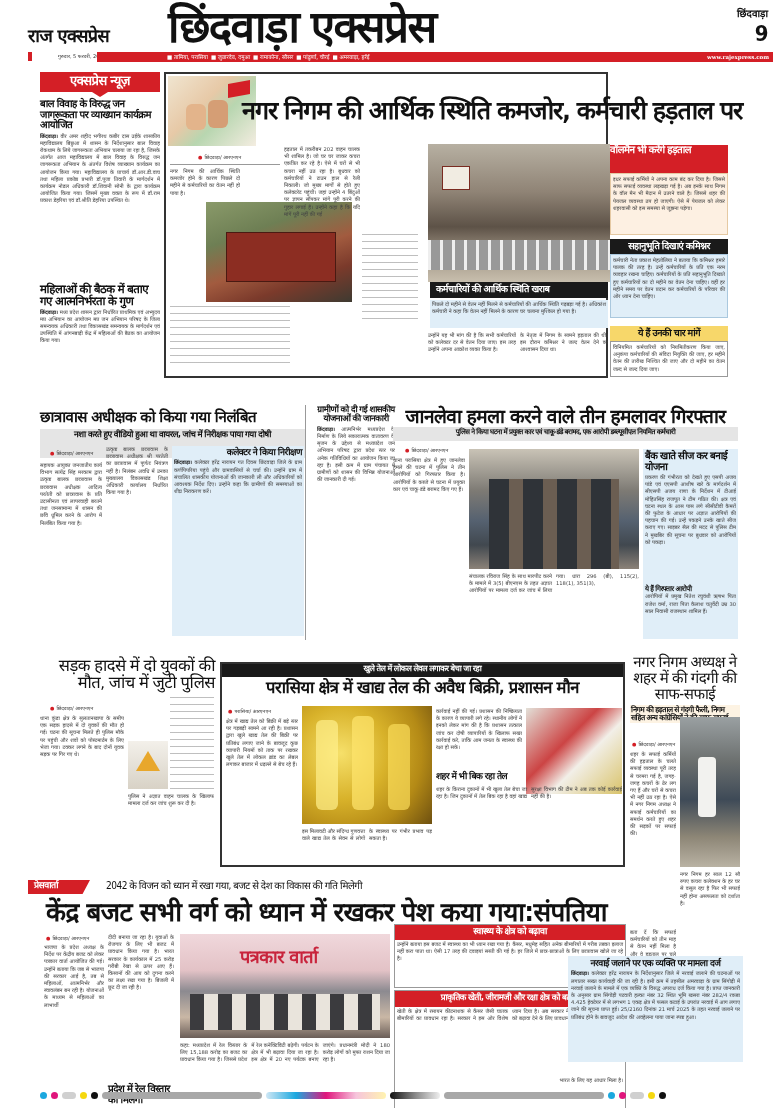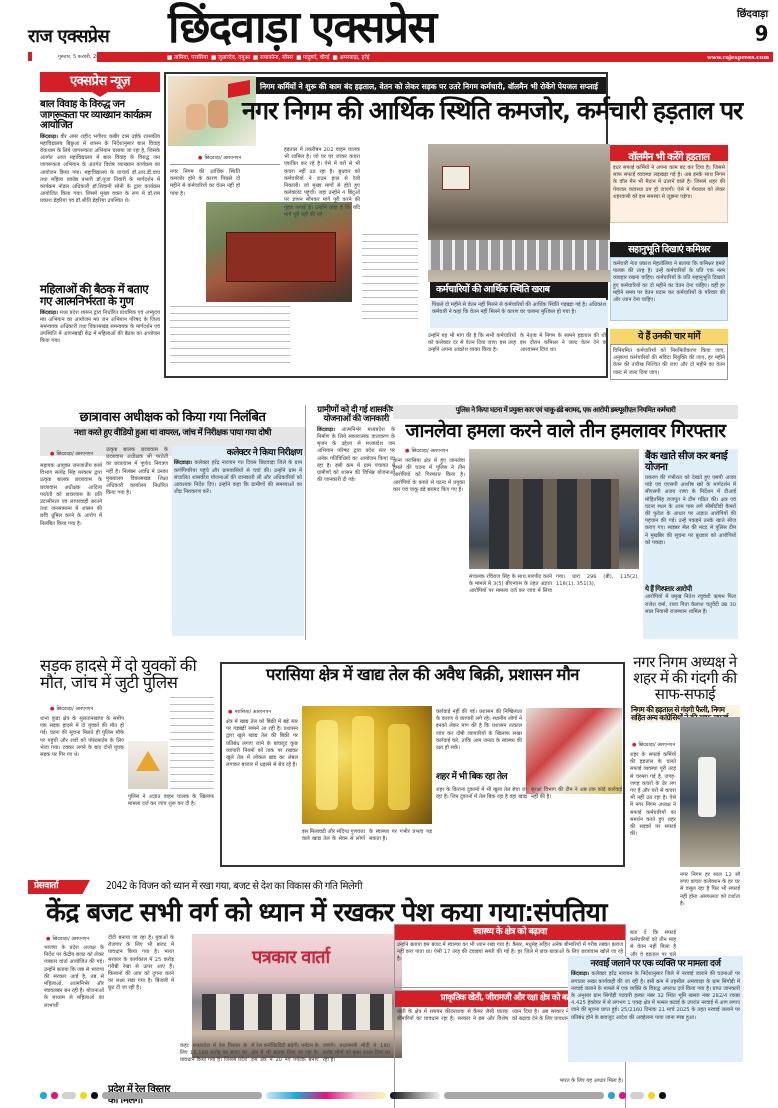"निगम कर्मियों ने शुरू की" div.abs { html: <div>निगम कर्मियों ने शुरू की काम बंद हड़ताल, वेतन को लेकर सड़क पर उतरे निगम कर्मचारी, वॉलमैन भी रोकेंगे पेयजल सप्लाई</div> -> none }
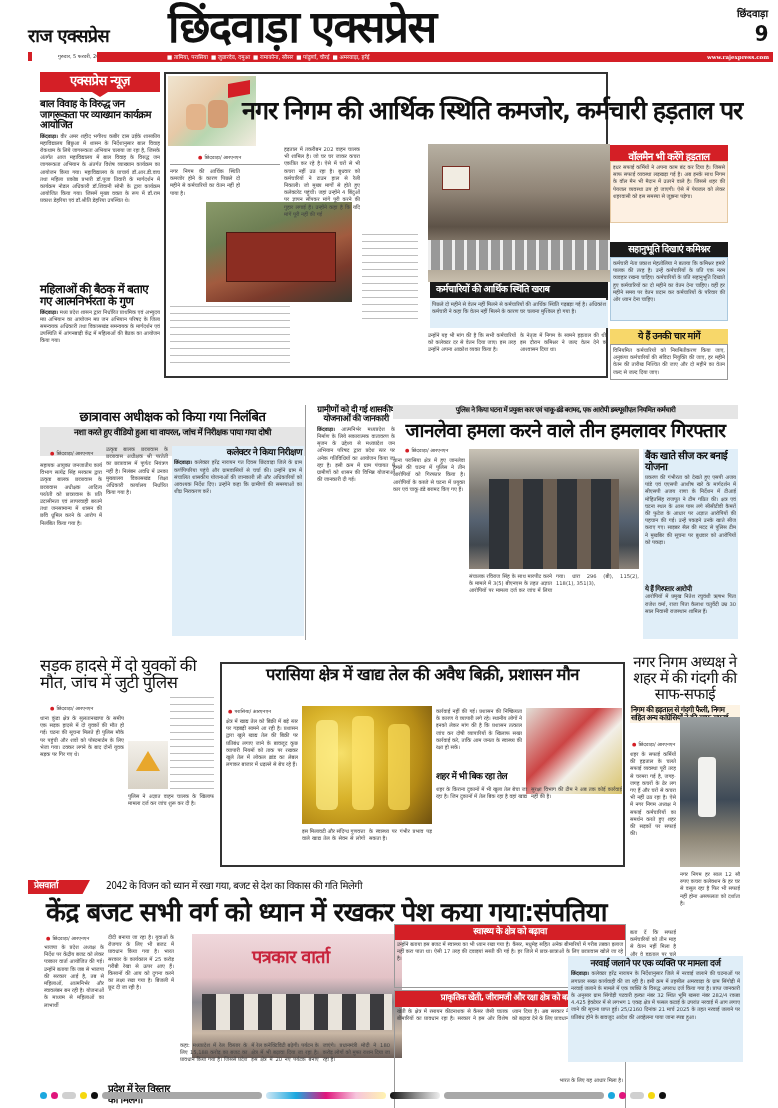"वॉलमैन भी करेंगे हड़ताल" div.redbar { height: 16px -> 28px; padding-top: 7px -> 0; text-align: center -> left }
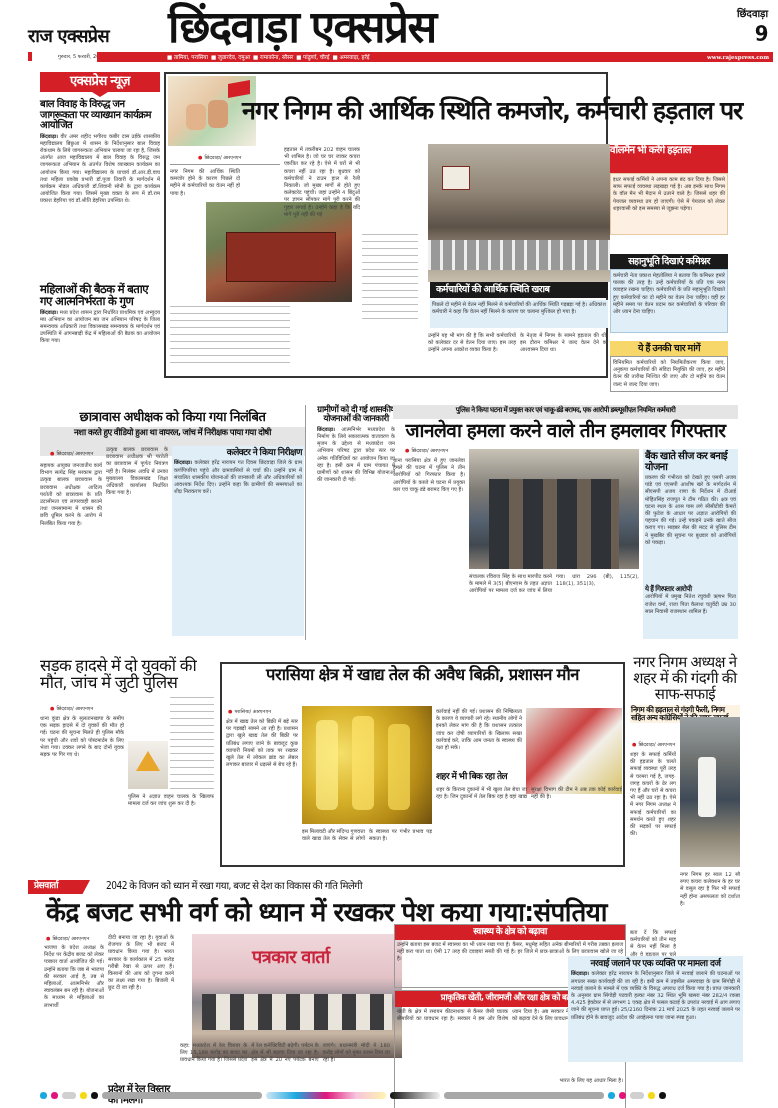"सहानुभूति दिखाएं कमिश्नर" div.blackbar { margin-top: 19px -> 4px }
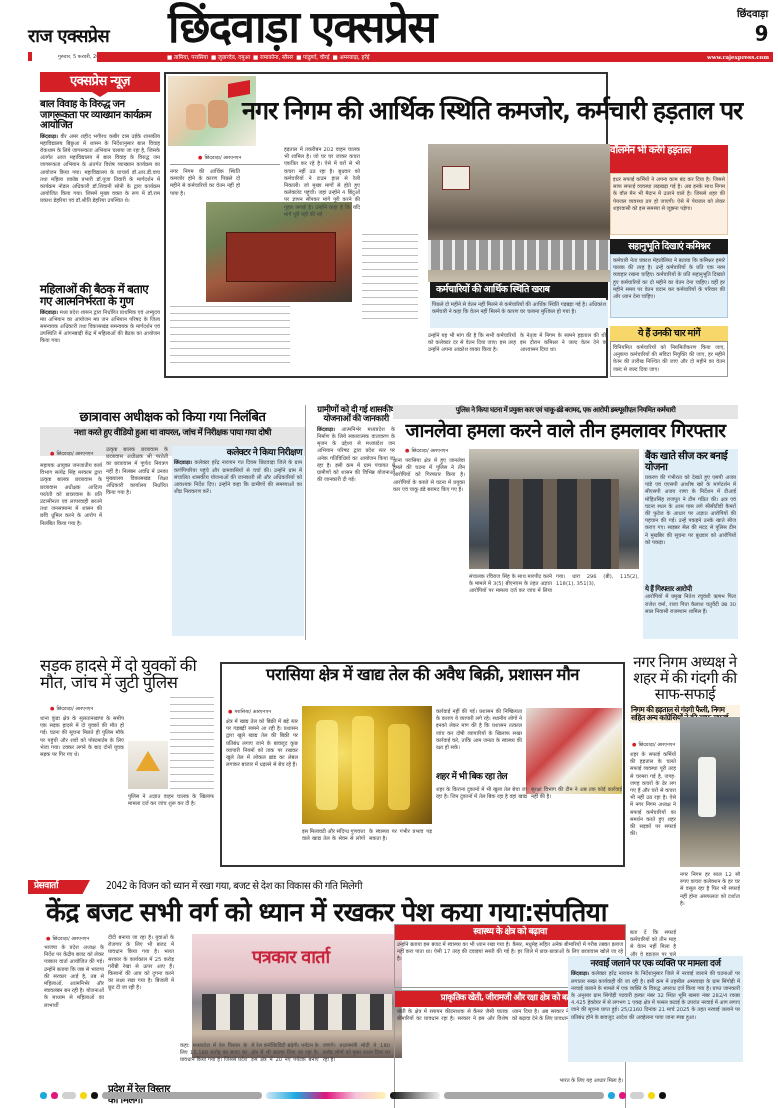"छात्रावास अधीक्षक को किया गया" div.hl { font-size: 13px -> 15px; text-align: center -> none }
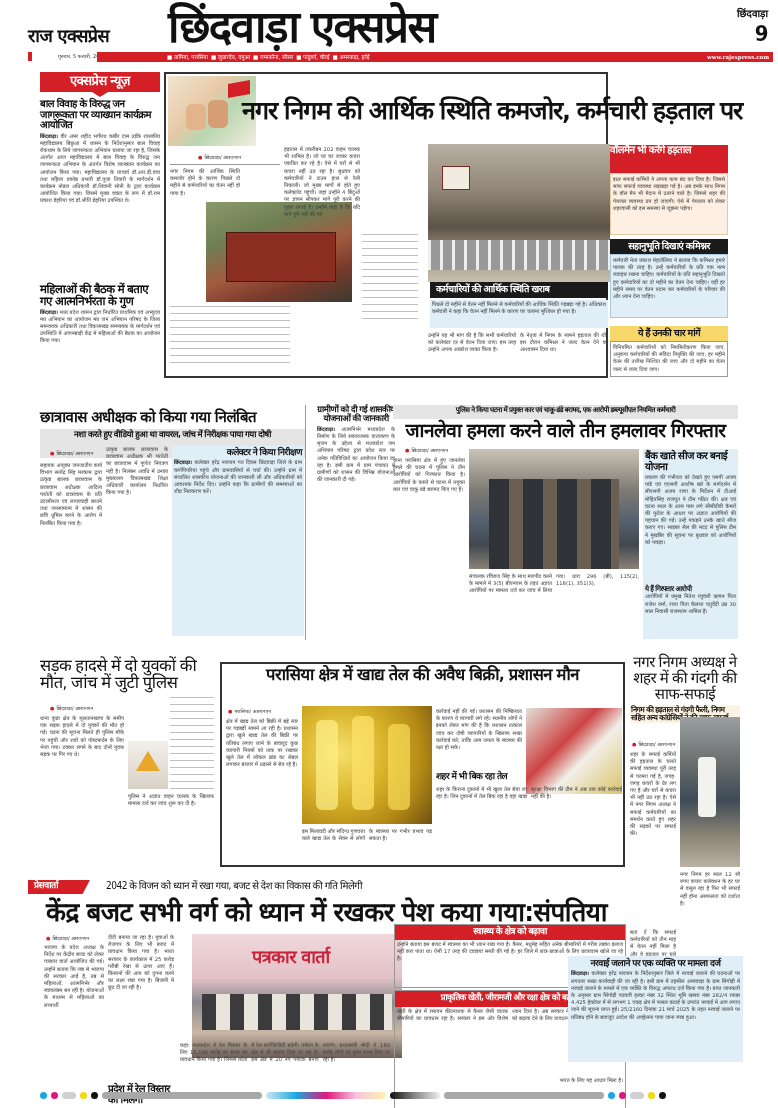"पुलिस ने किया घटना में" div.hl { order: before "जानलेवा हमला करने वाले तीन" -> after "जानलेवा हमला करने वाले तीन" }
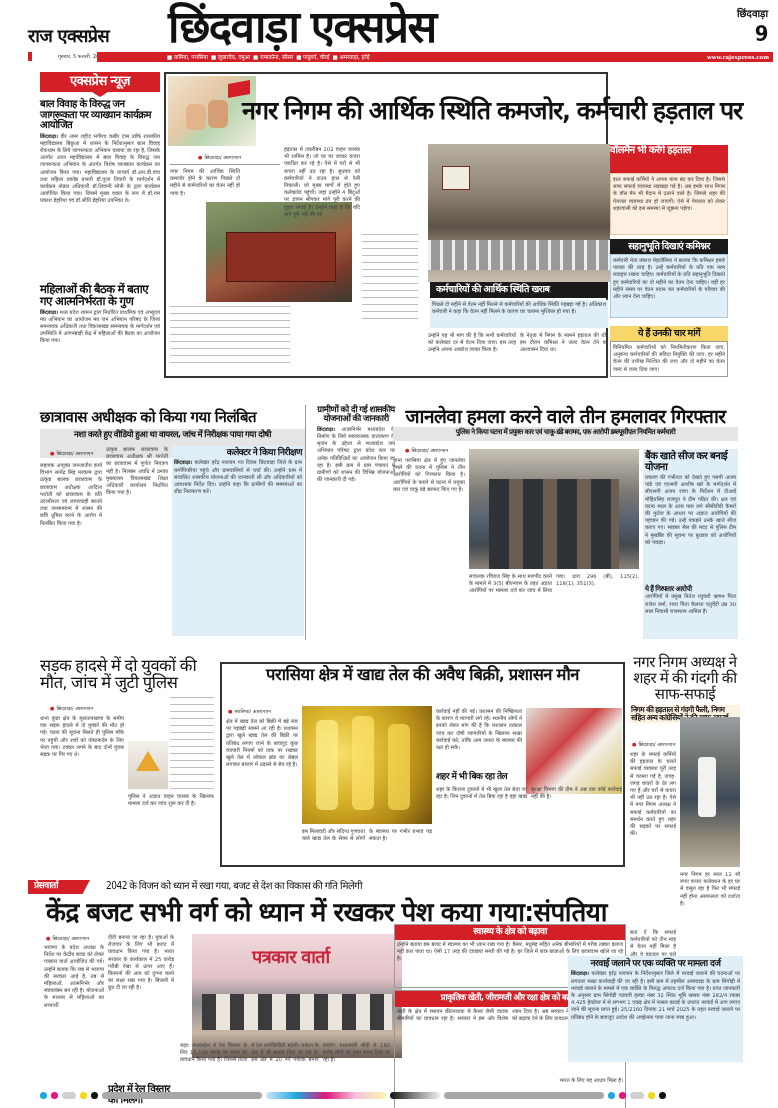"सड़क हादसे में दो युवकों" div.hl { text-align: left -> right }
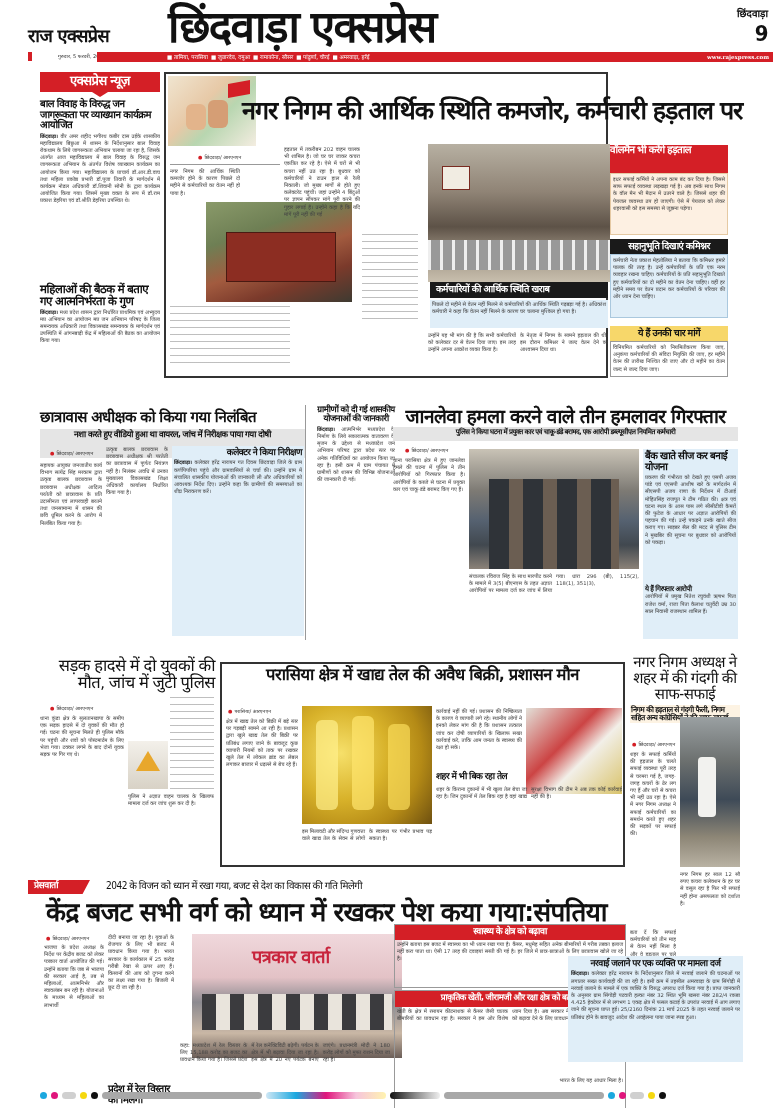"खुले तेल में लोकल लेवल" div.blackbar { html: none -> <div>खुले तेल में लोकल लेवल लगाकर बेचा जा रहा</div> }
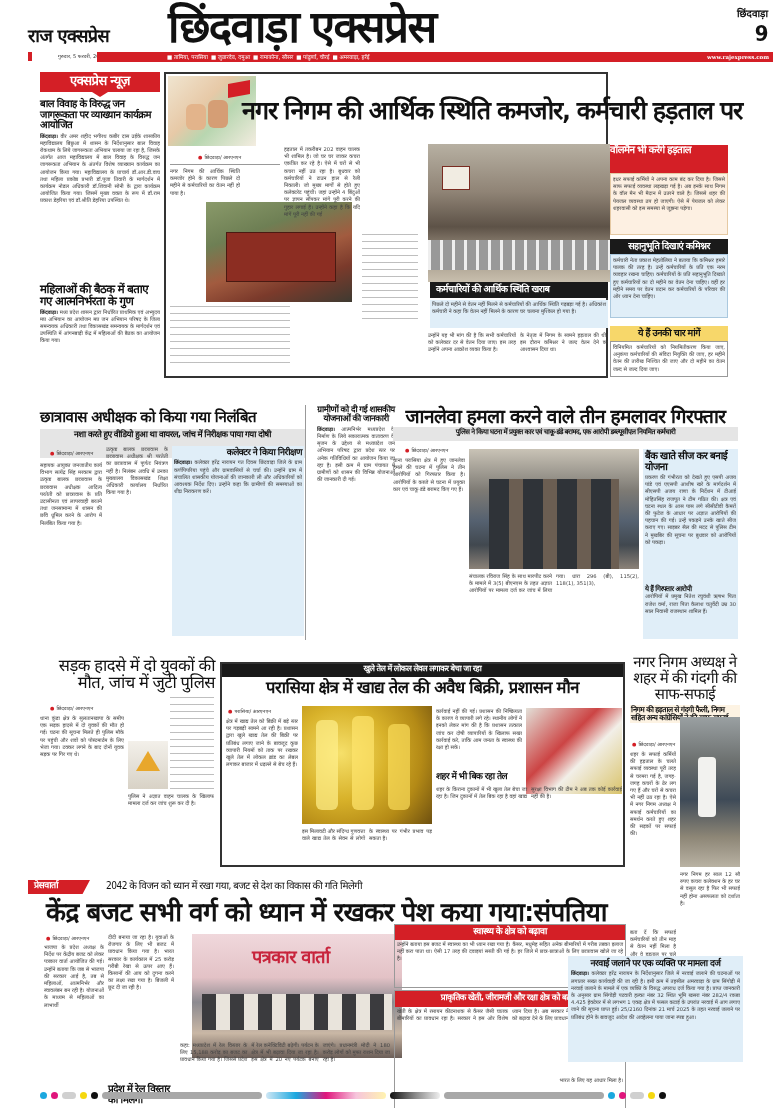"पत्रकार वार्ता" div.abs { height: 124px -> 104px; left: 164px -> 152px }
